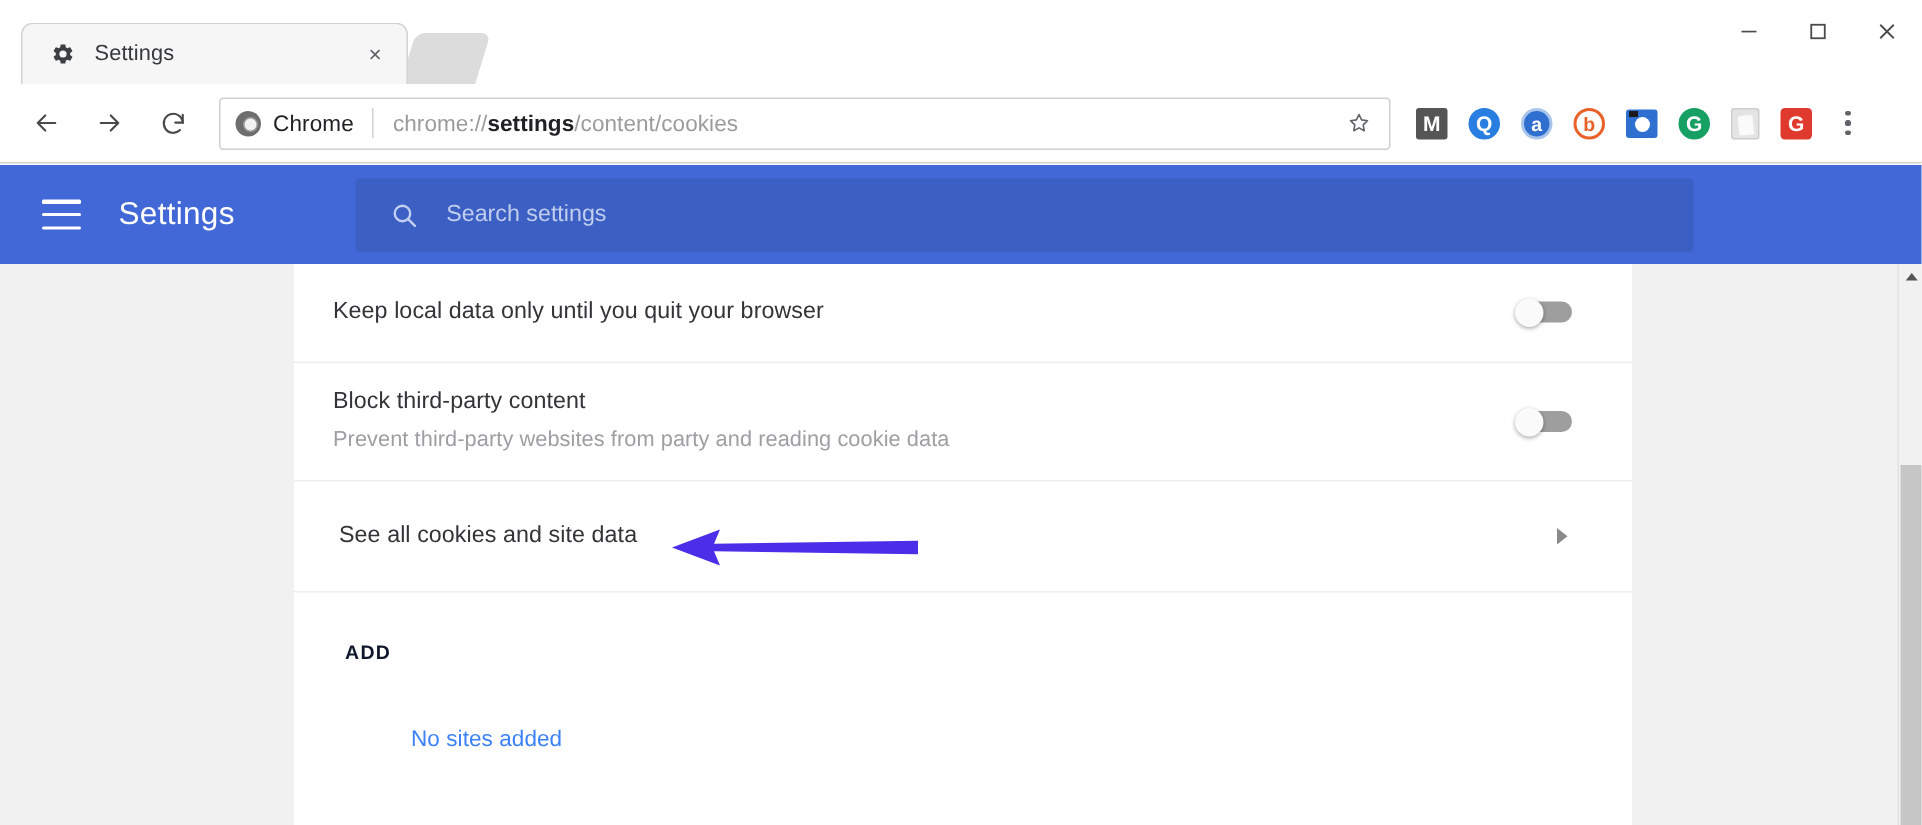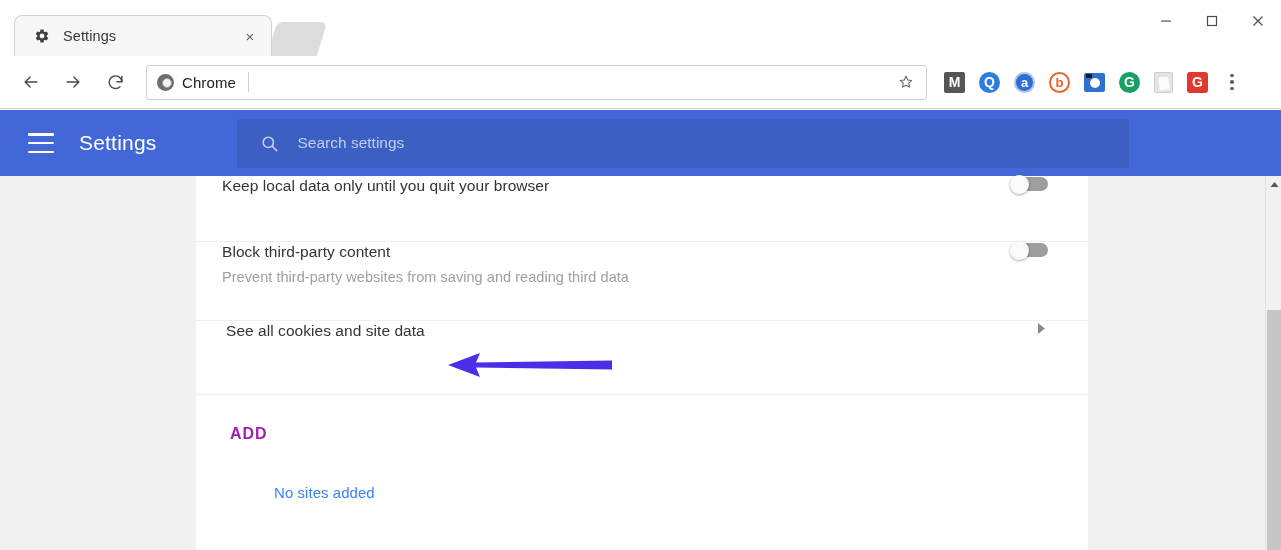"chrome://settings/content/cookies" span.url-text { html: none -> <span><span>chrome://</span><b>settings</b><span>/content/cookies</span></span> }
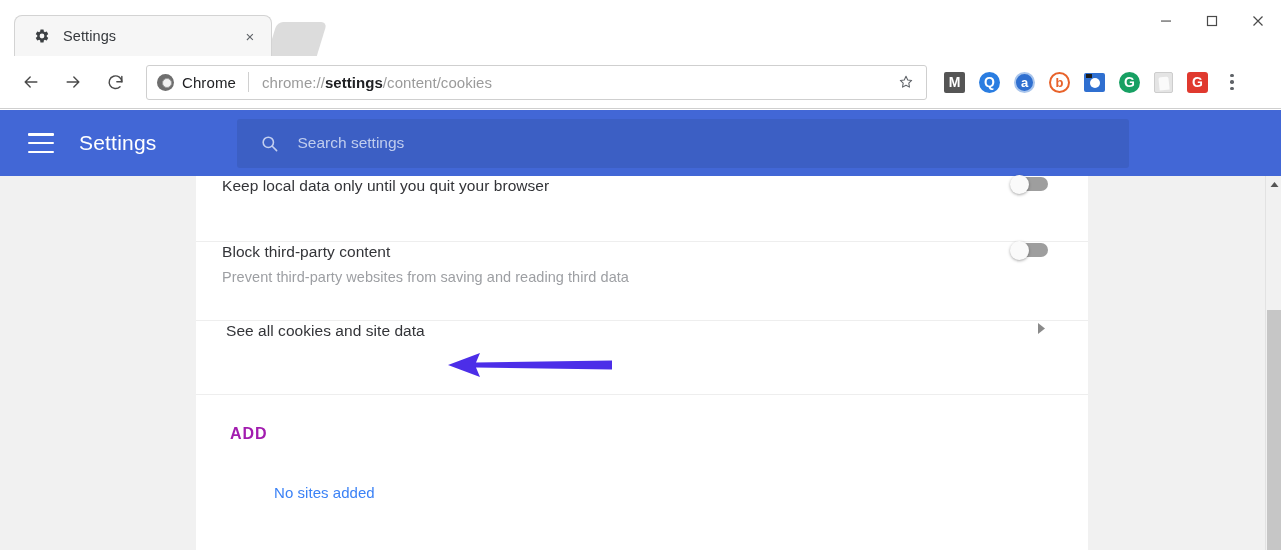"Keep local data only until" .row { align-items: none -> center }
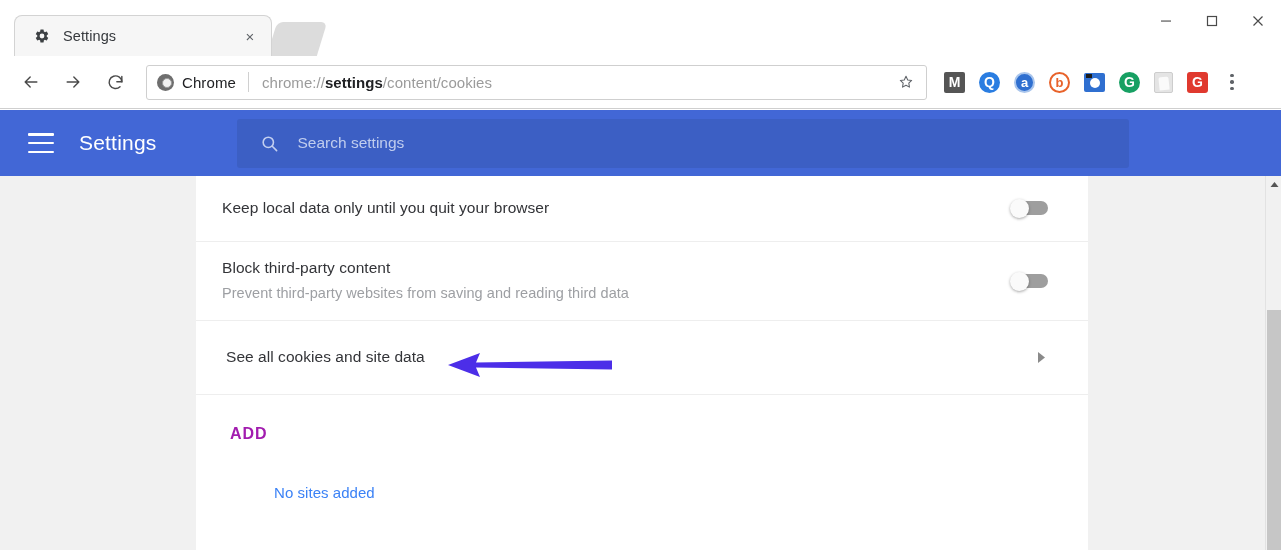"Prevent third-party websites from saving" div.row-sub { text: saving and reading third -> party and reading cookie }
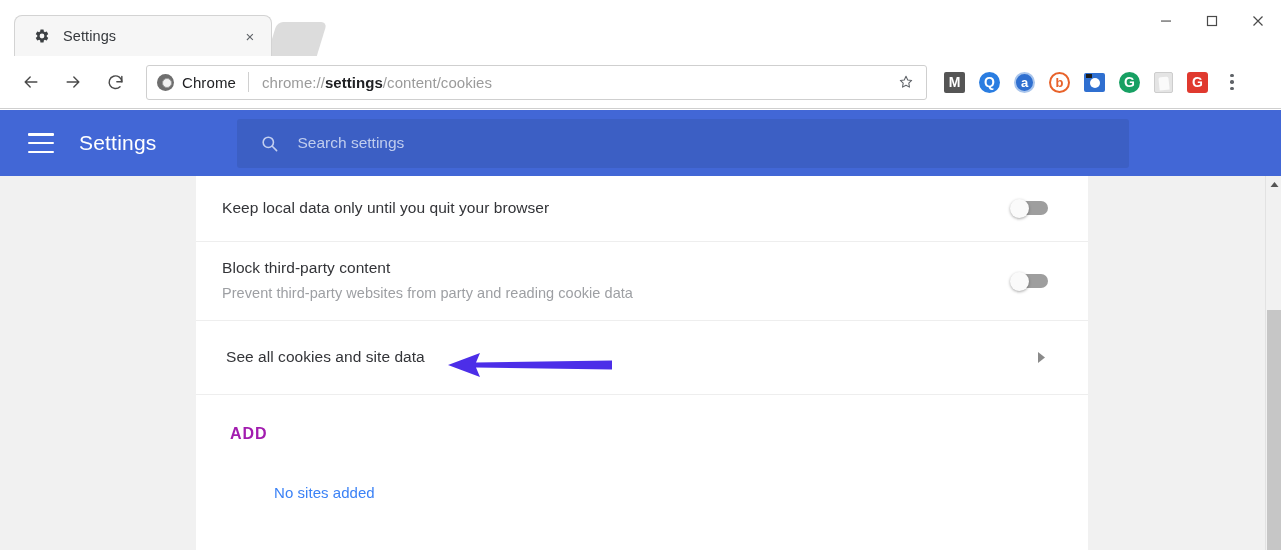"ADD" .add-btn { color: #a21caf -> #0f172a; font-size: 16px -> 13px }
